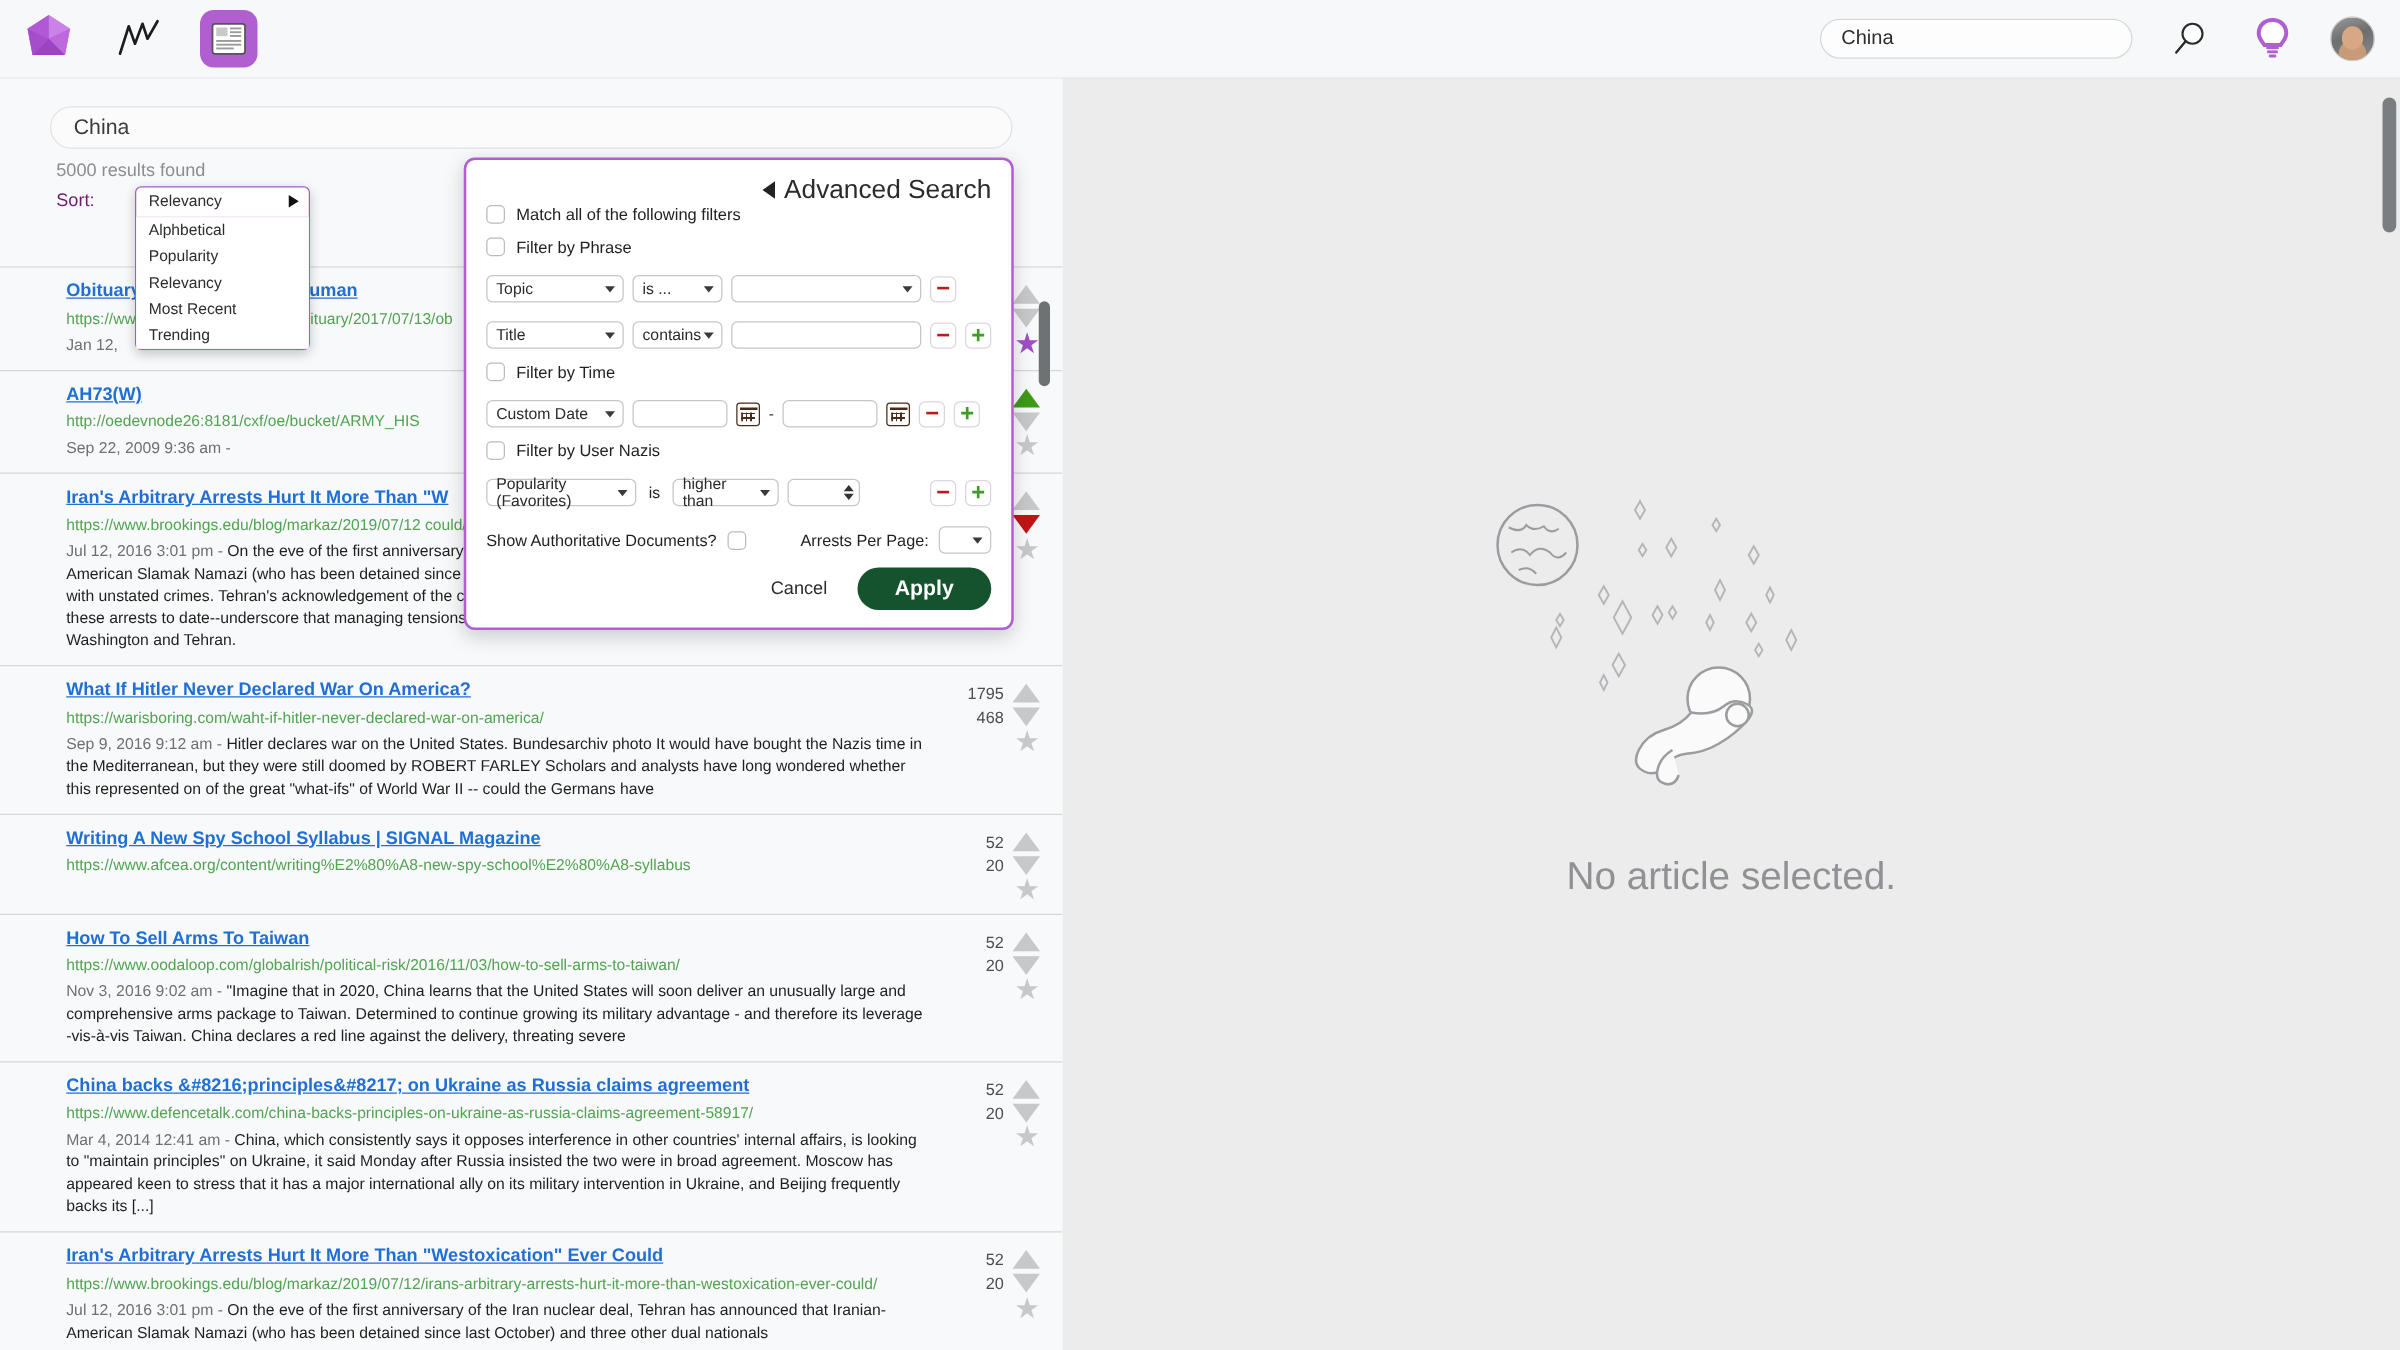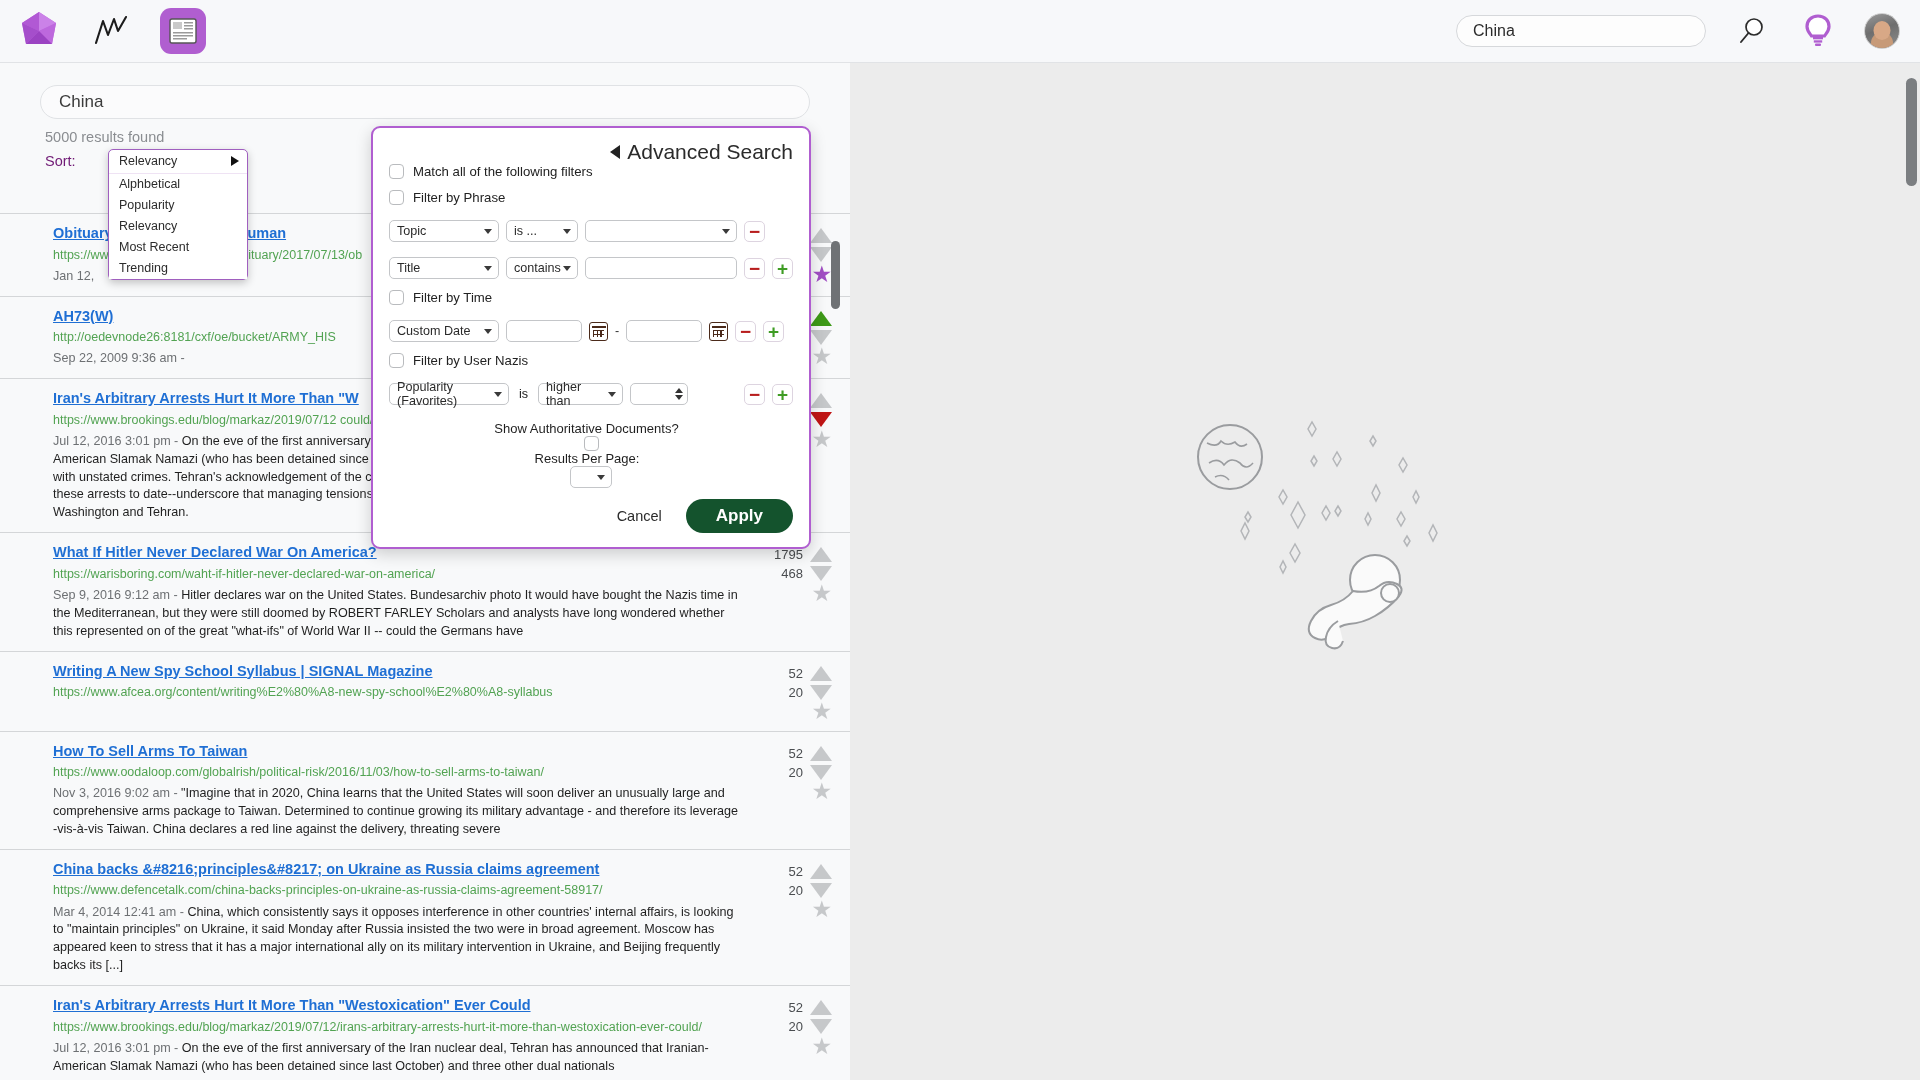"Show Authoritative Documents?" #adv-bottom-row { flex-direction: column -> none }
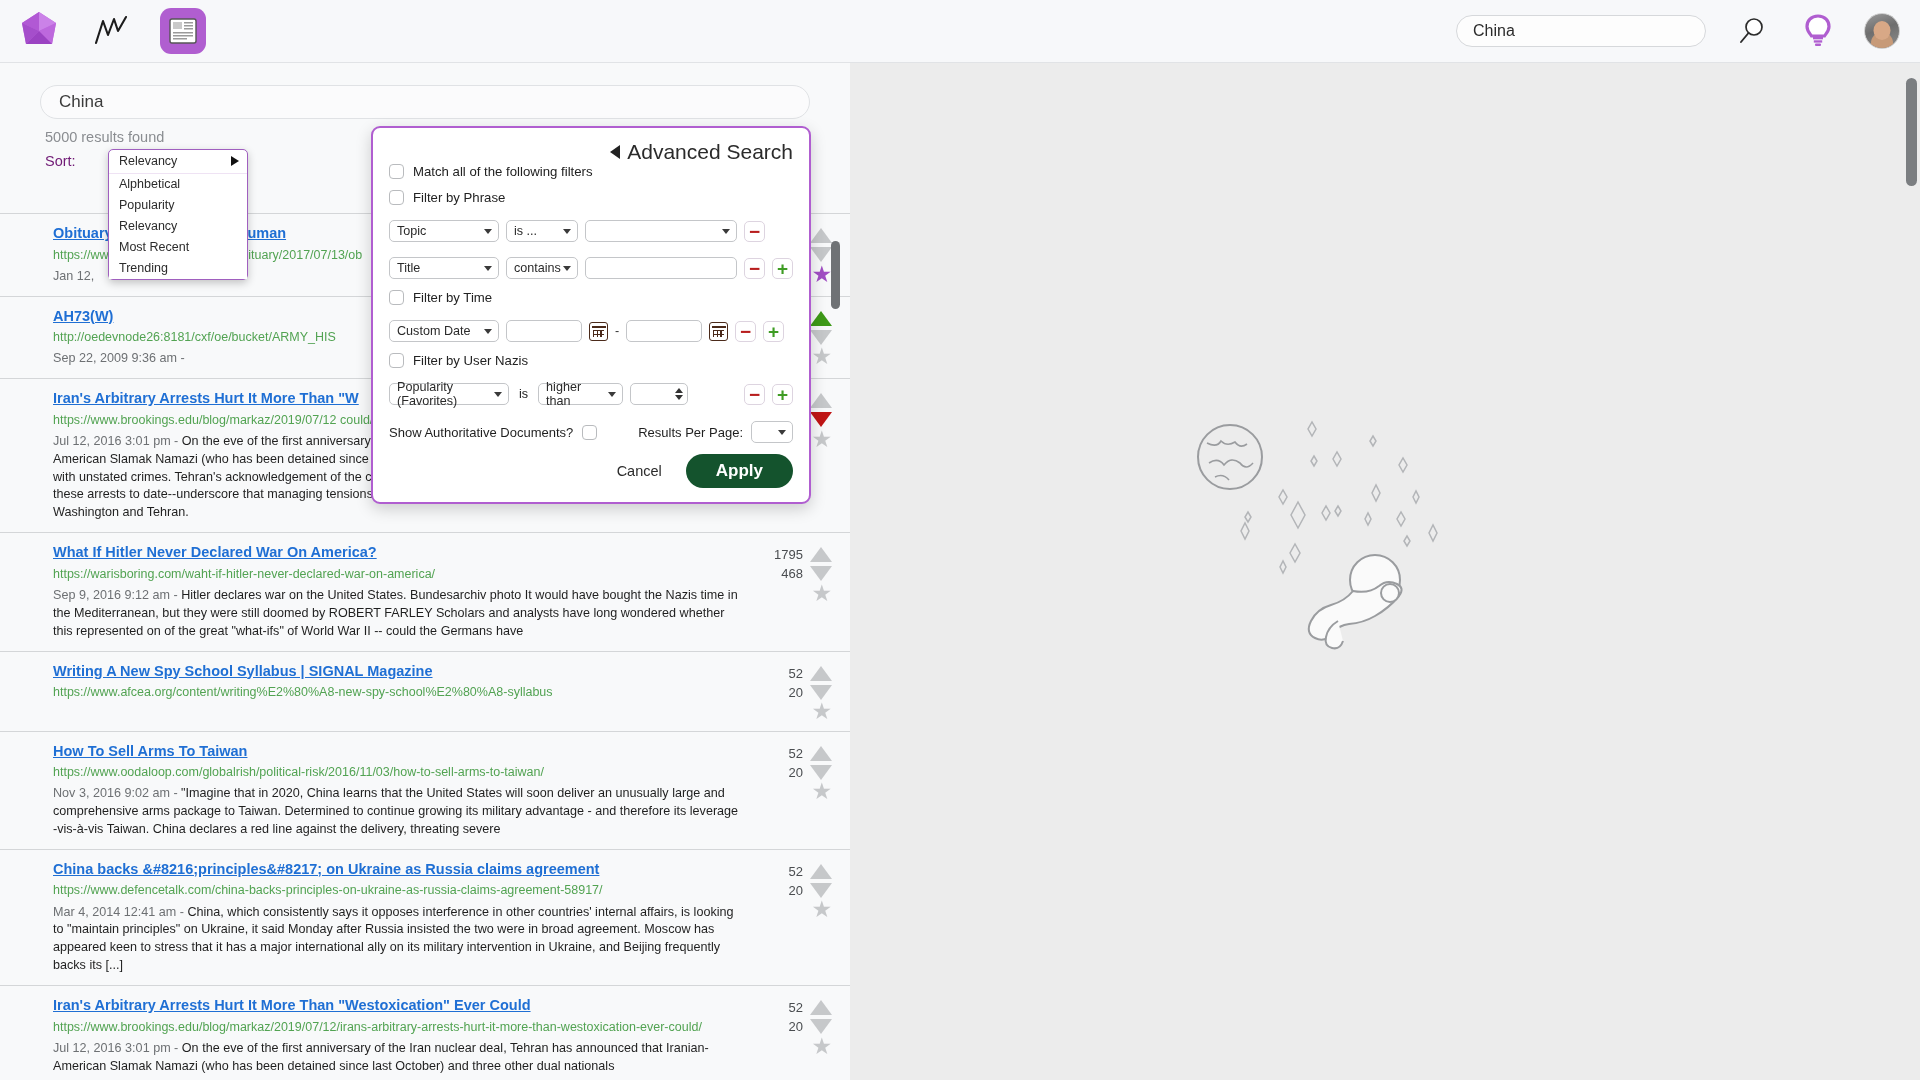"Results Per Page:" span { text: Results -> Arrests }
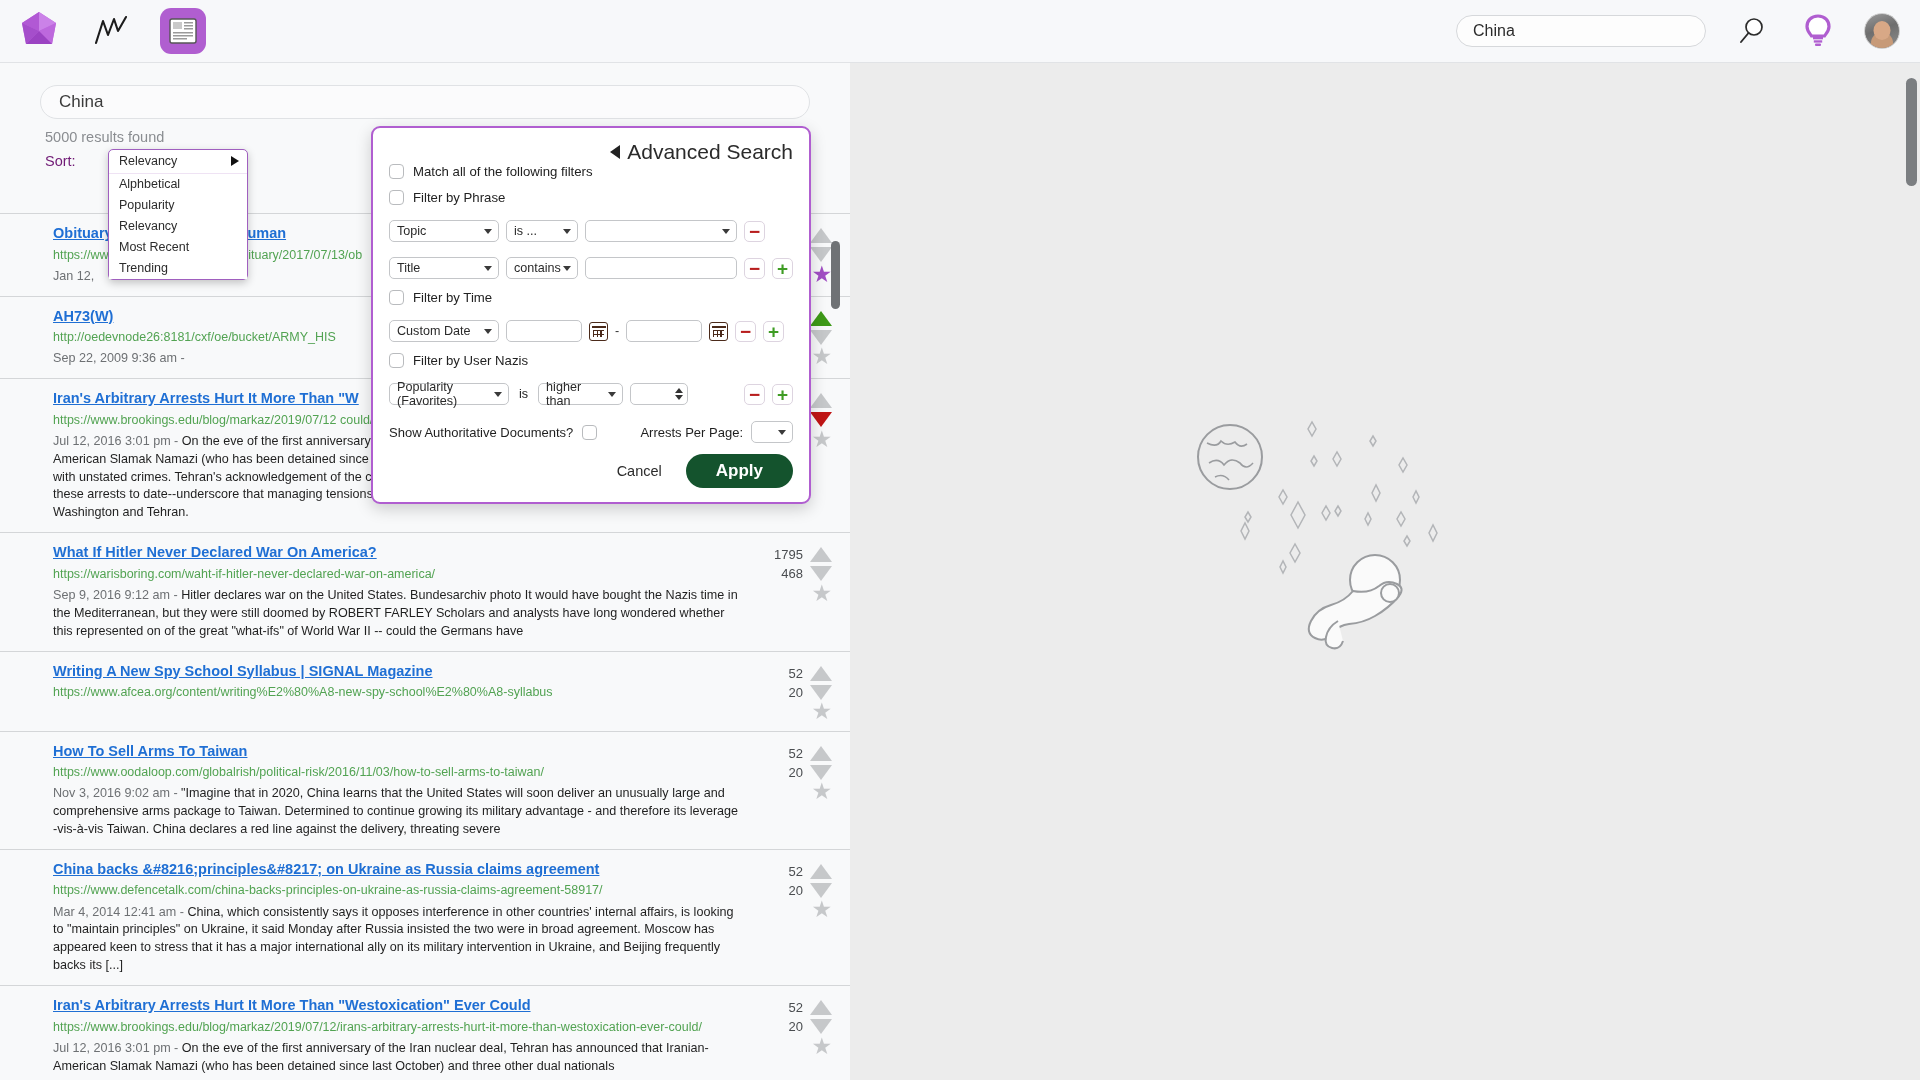"No article selected." div { html: none -> <div>No article selected.</div> }
